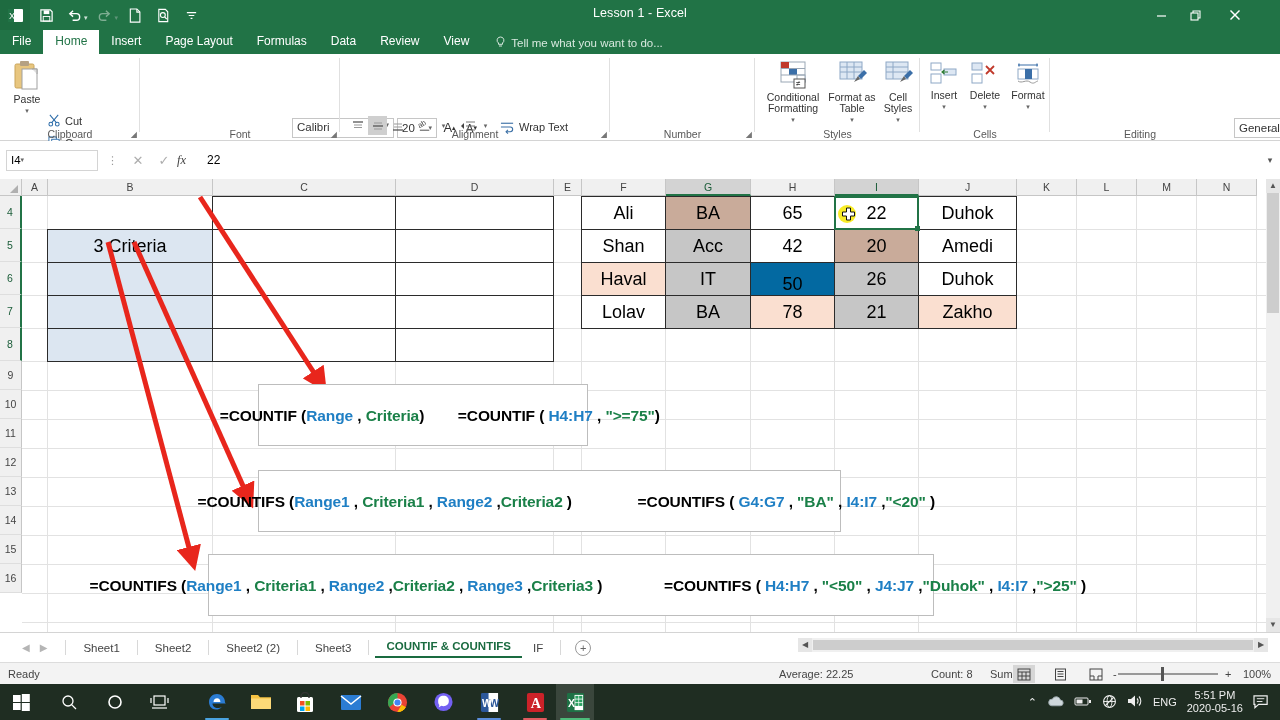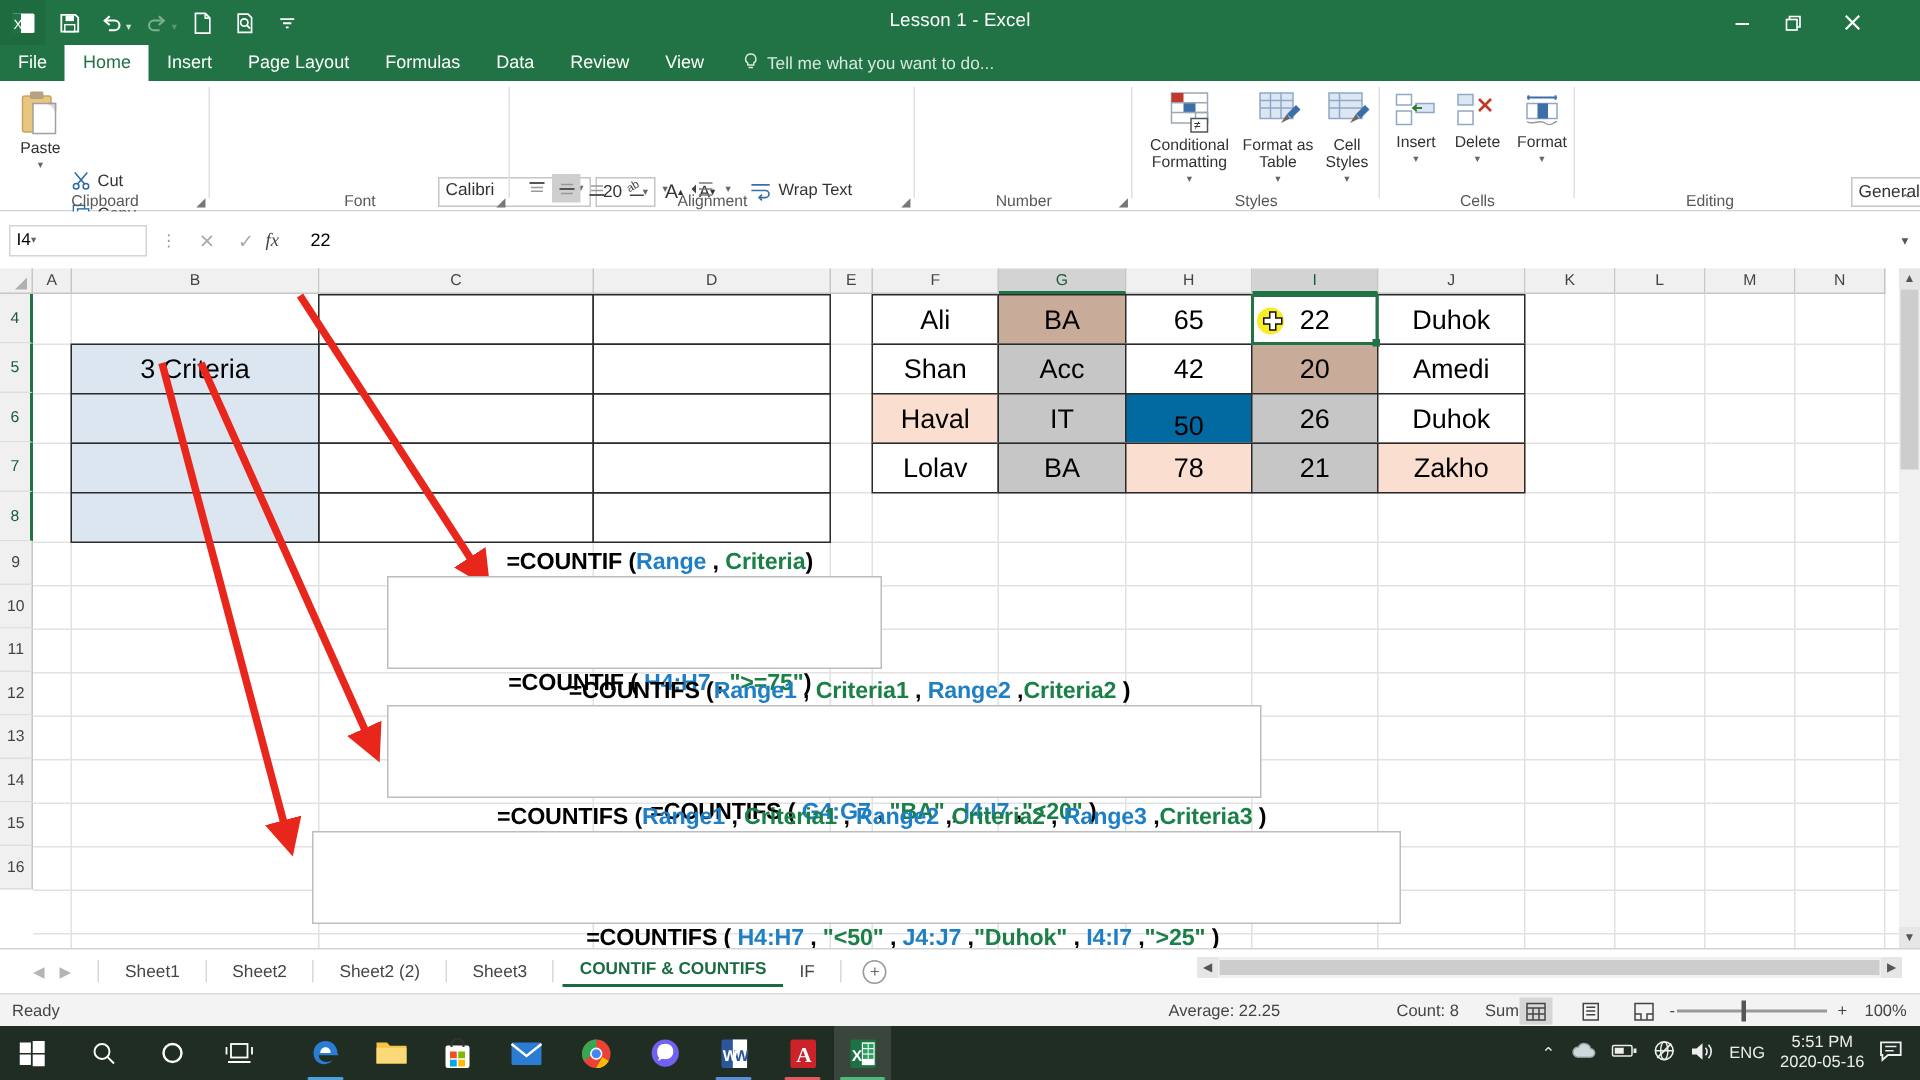"=COUNTIF (Range , Criteria)" .callout { flex-direction: column -> row }
